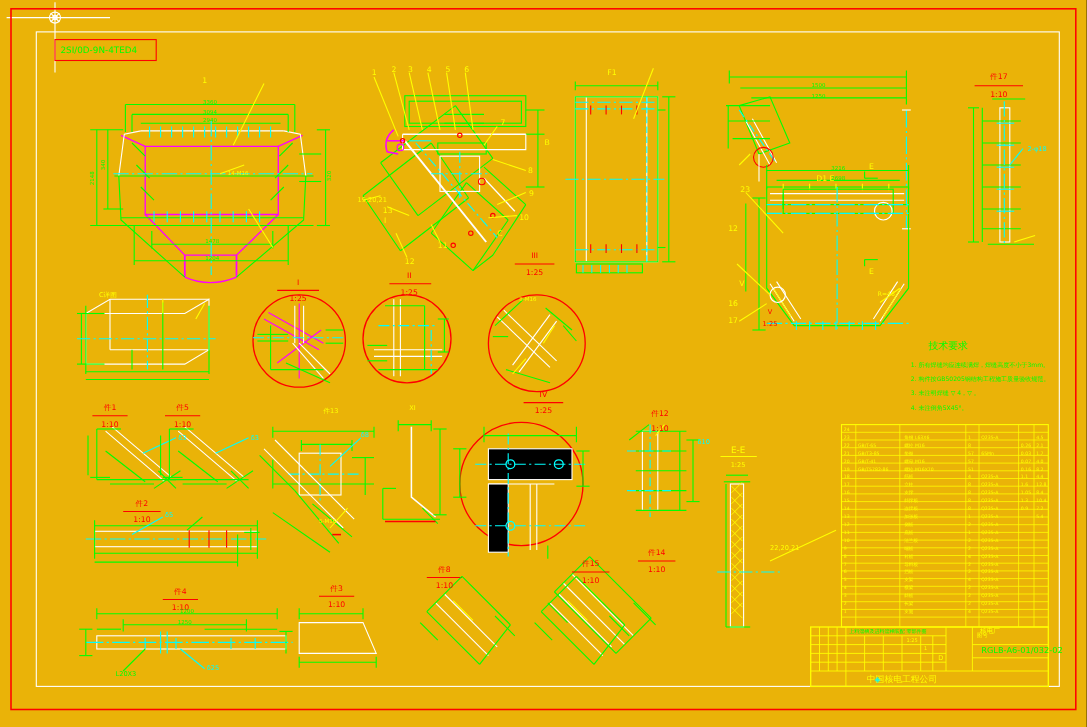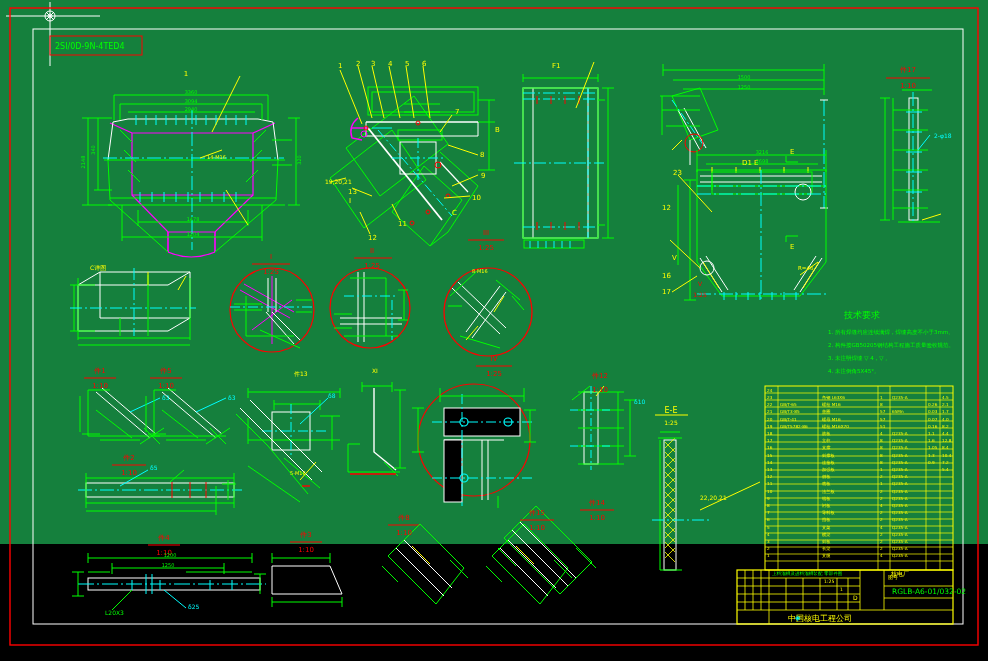"2SI/0D-9N-4TED4" #cad { background: #15803d -> #eab308; height: 544px -> 661px }
